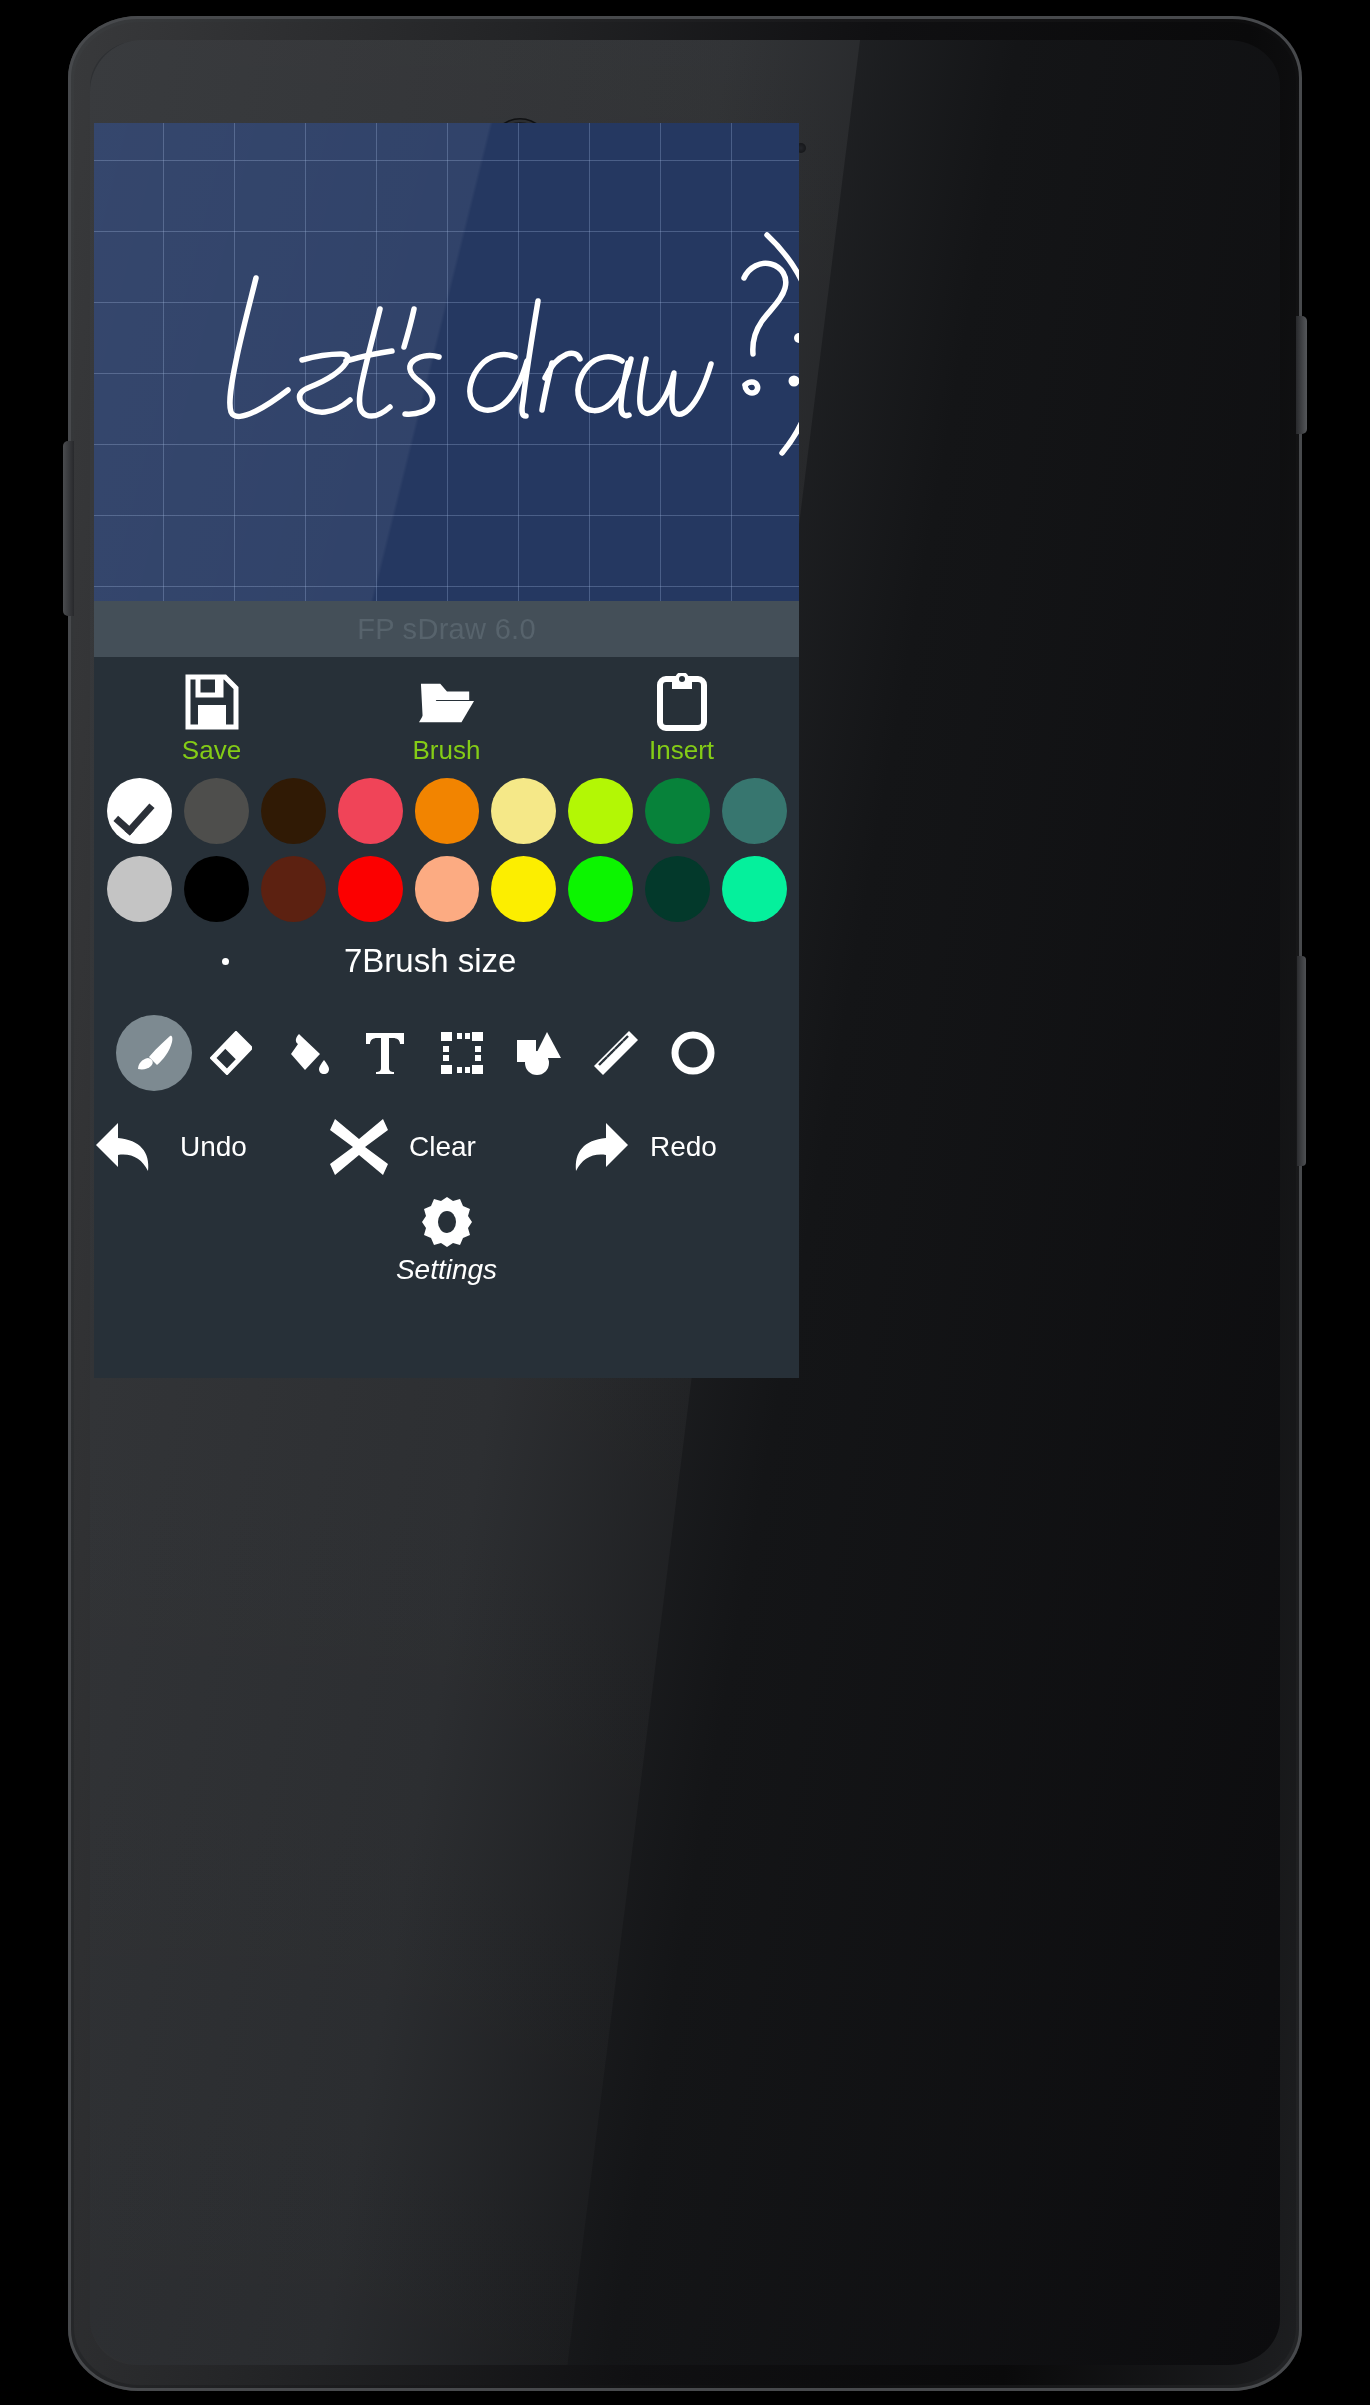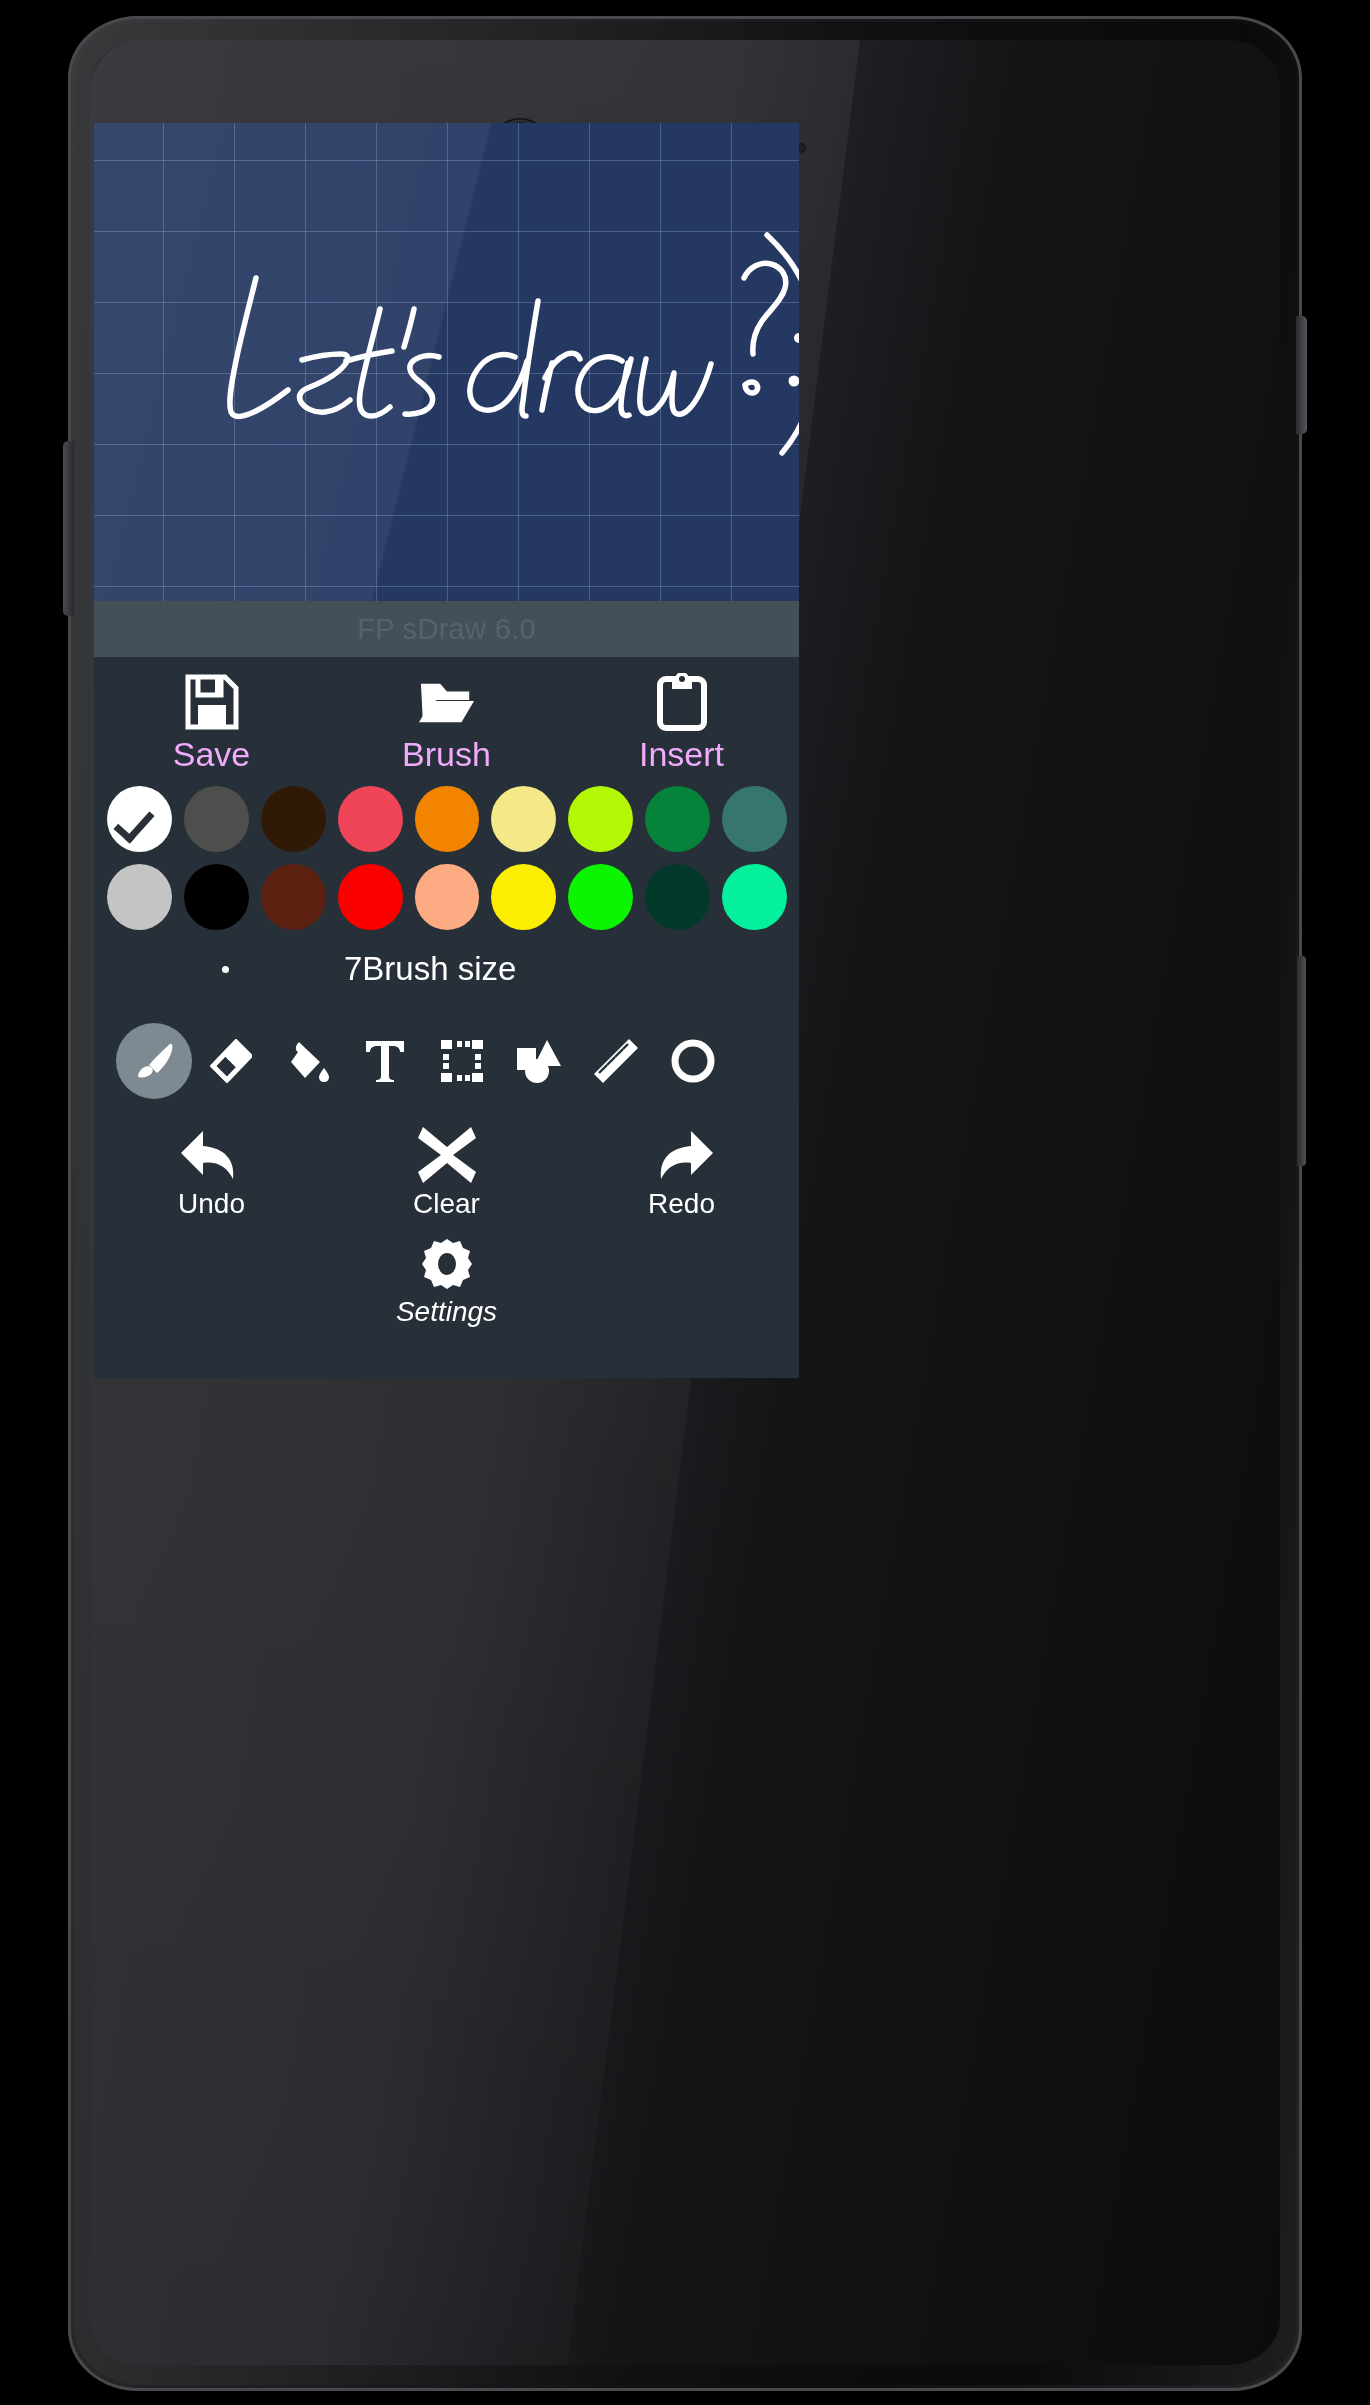"Save" .file-action .fa-label { color: #f0abfc -> #84cc16; font-size: 34px -> 26px }
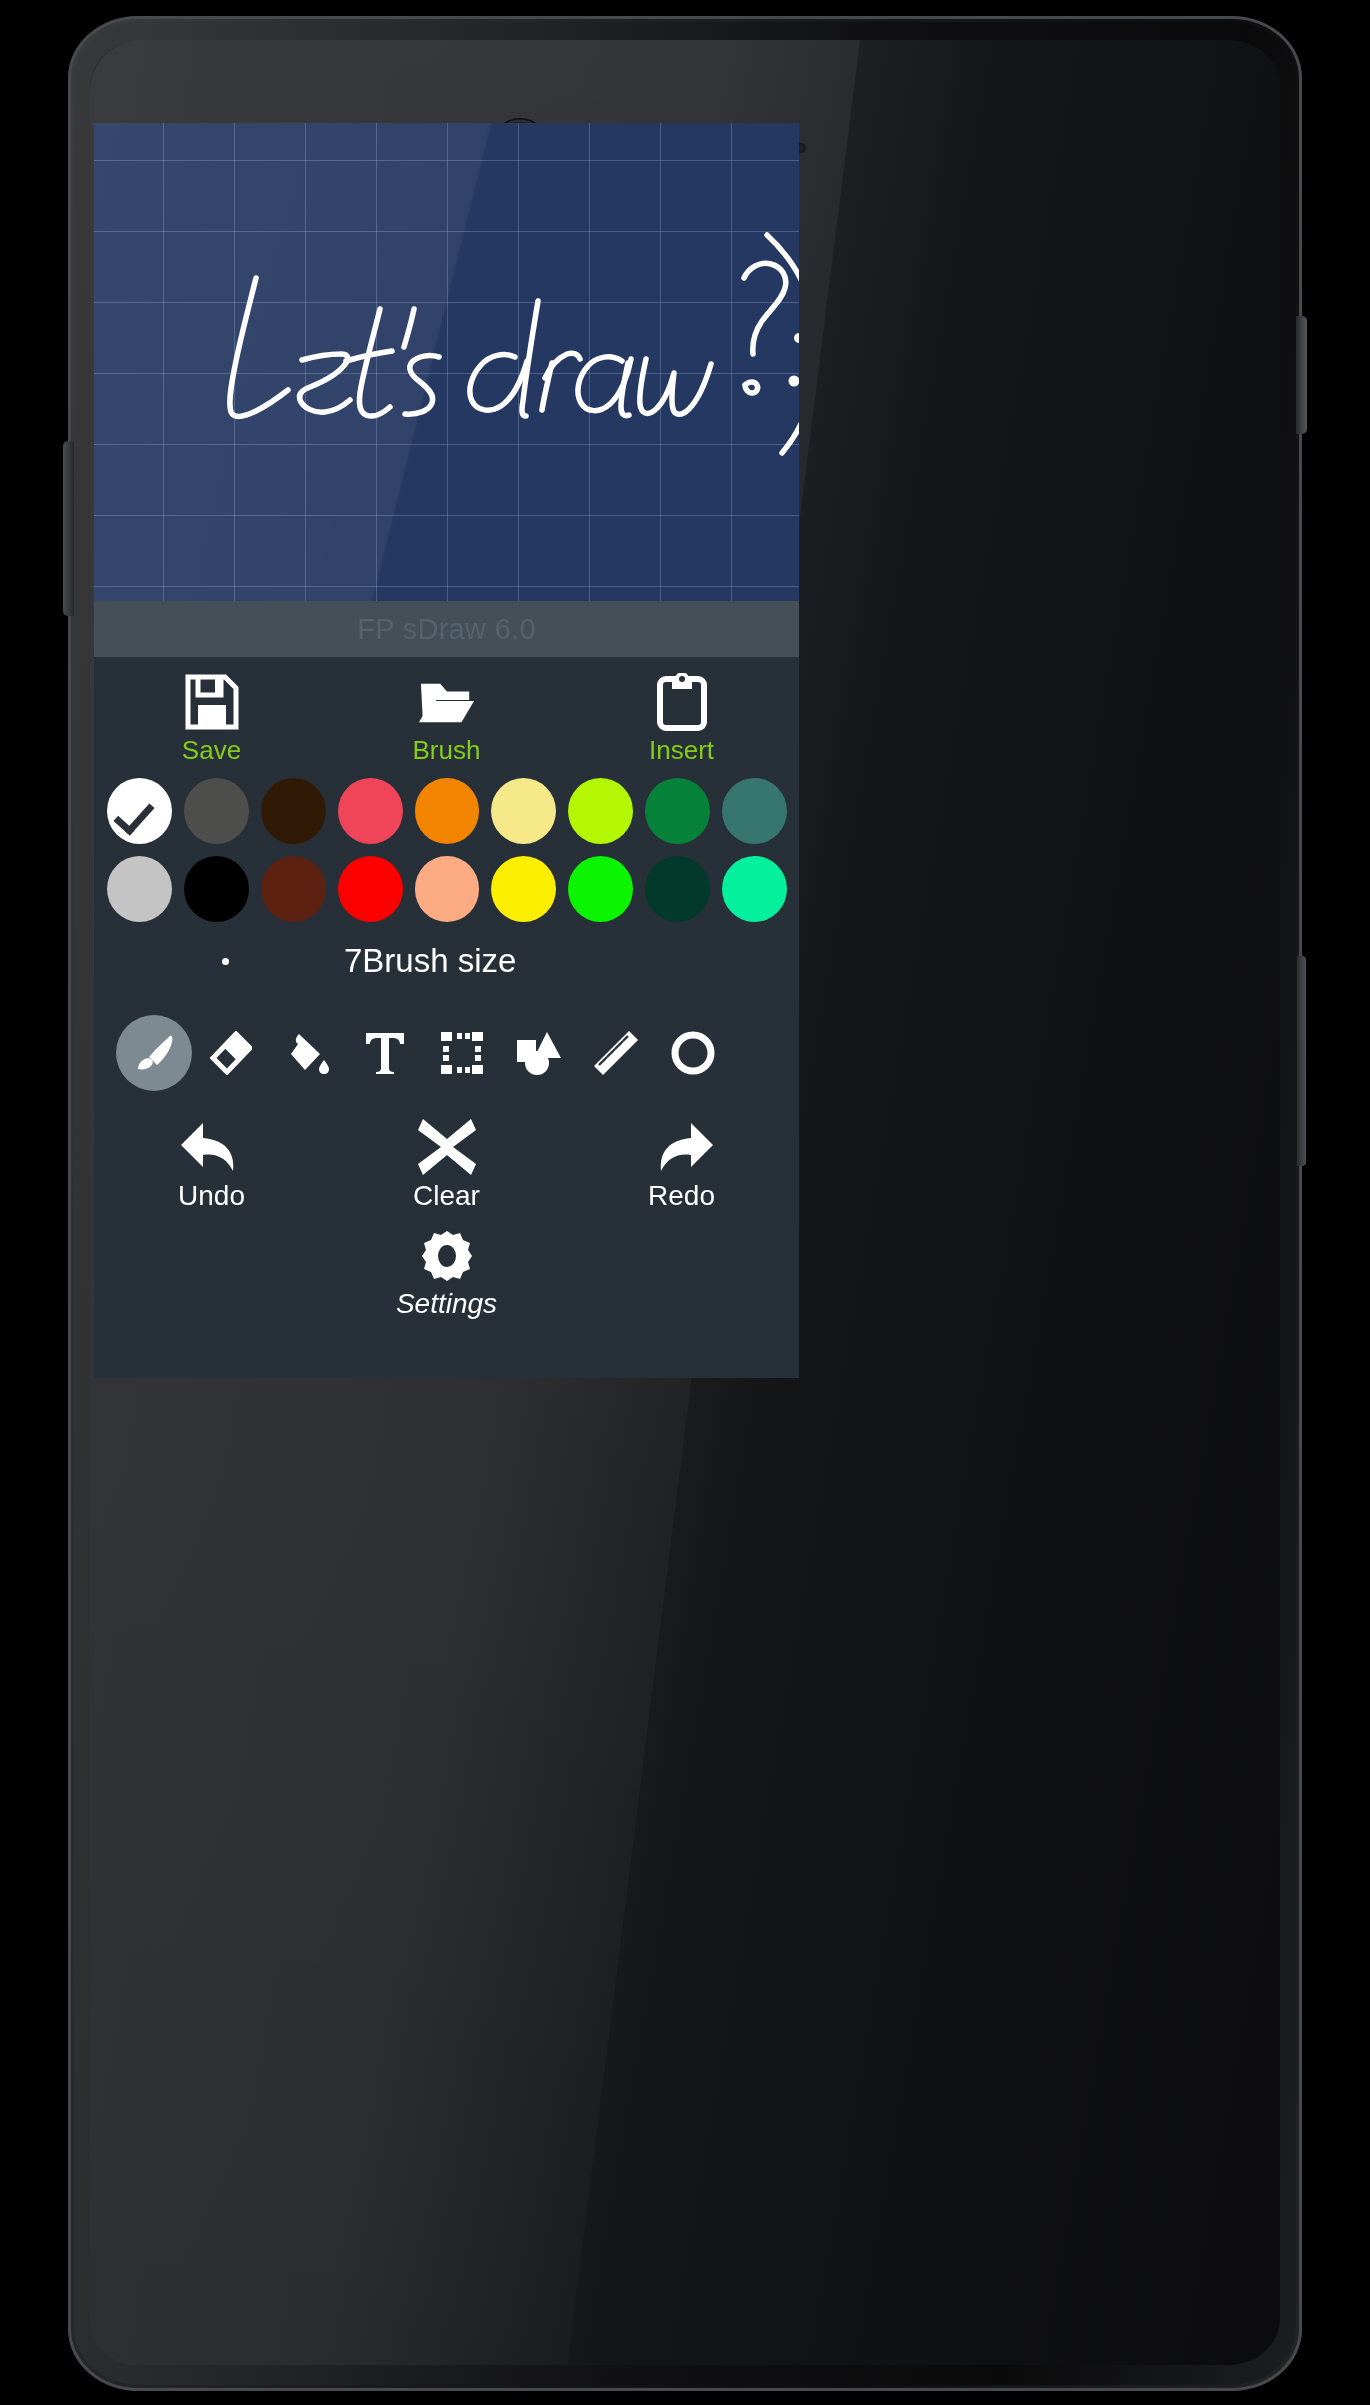"Undo" .edit-action { flex-direction: column -> row; gap: 2px -> 20px }
